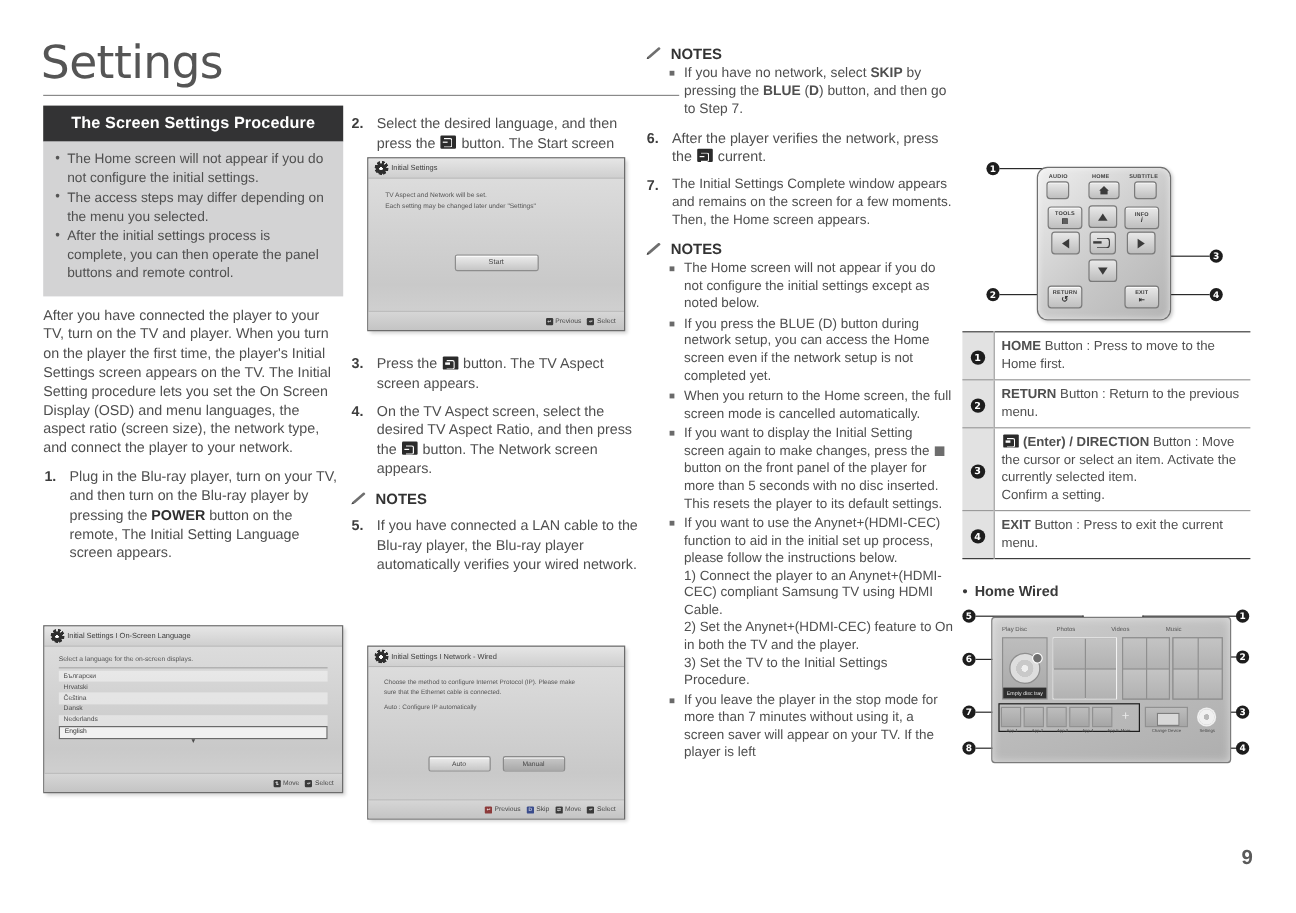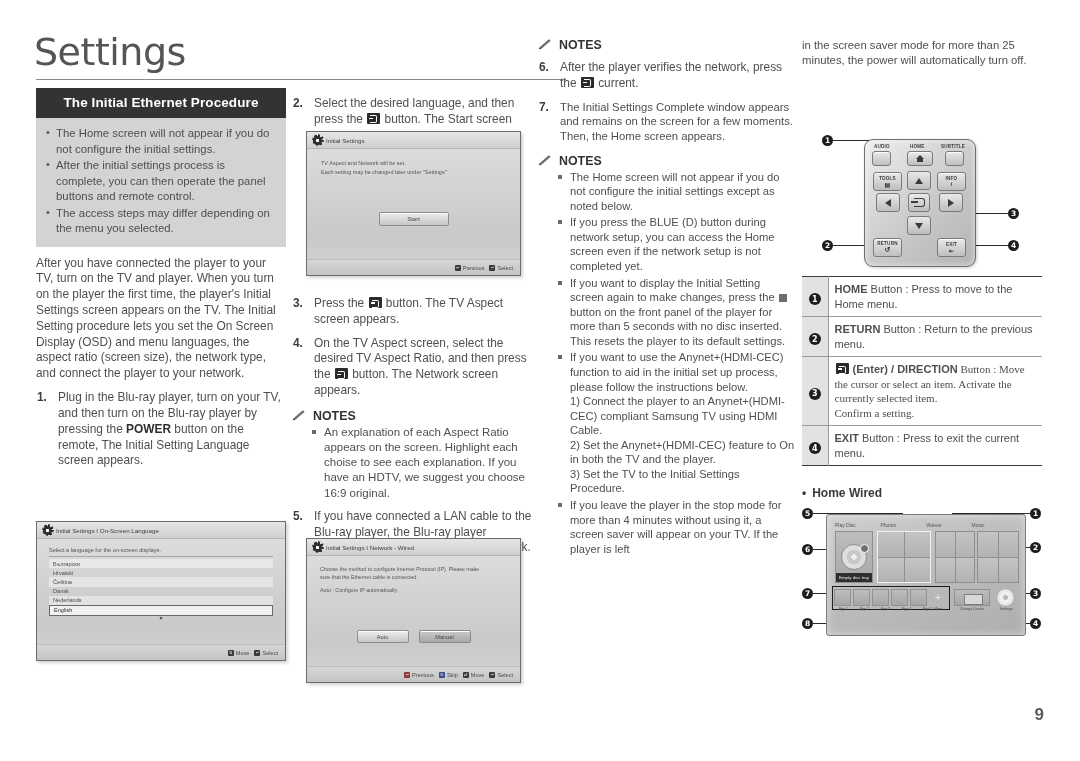"in the screen saver mode" div.col { html: <div> <p>in the screen saver mode for more than 25 minutes, the power will automatically turn off.</p> </div> -> none }
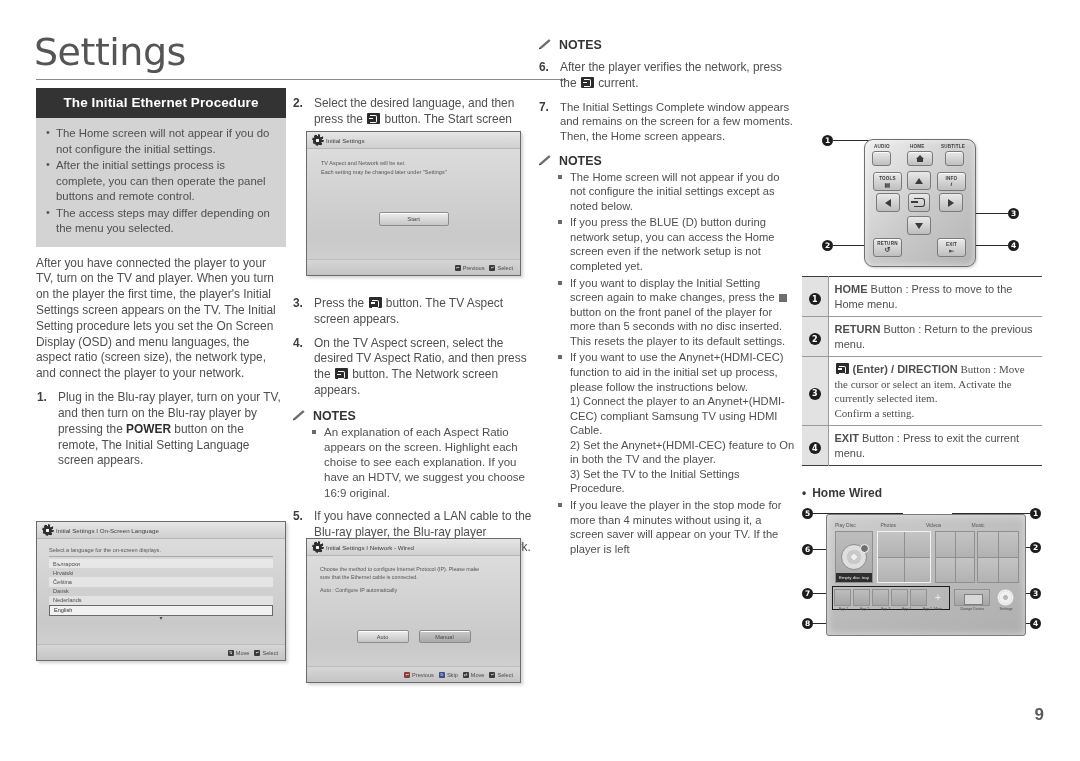"If you have no network," ul.notes { html: none -> <ul> <li><span>If you have no network, select </span><b>SKIP</b><span> by pressing the </span><b>BLUE</b><span> (</span><b>D</b><span>) button, and then go to Step 7.</span></li> </ul> }
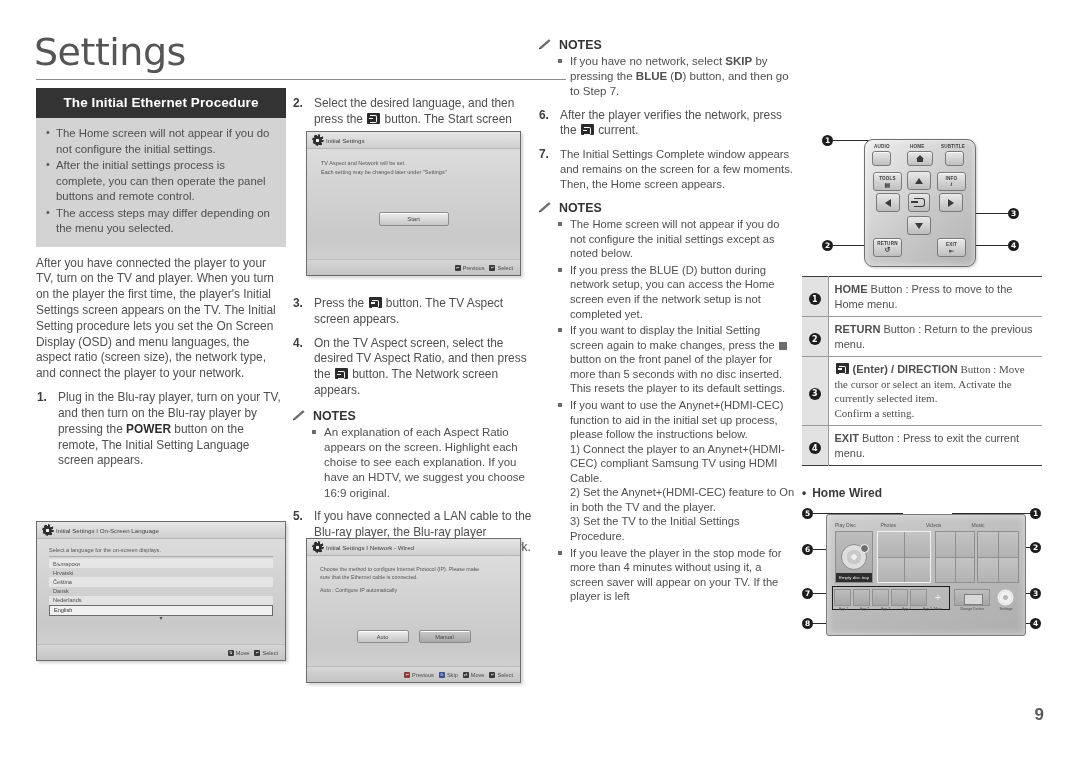"The Initial Ethernet Procedure" div.bar { text: Initial Ethernet -> Screen Settings }
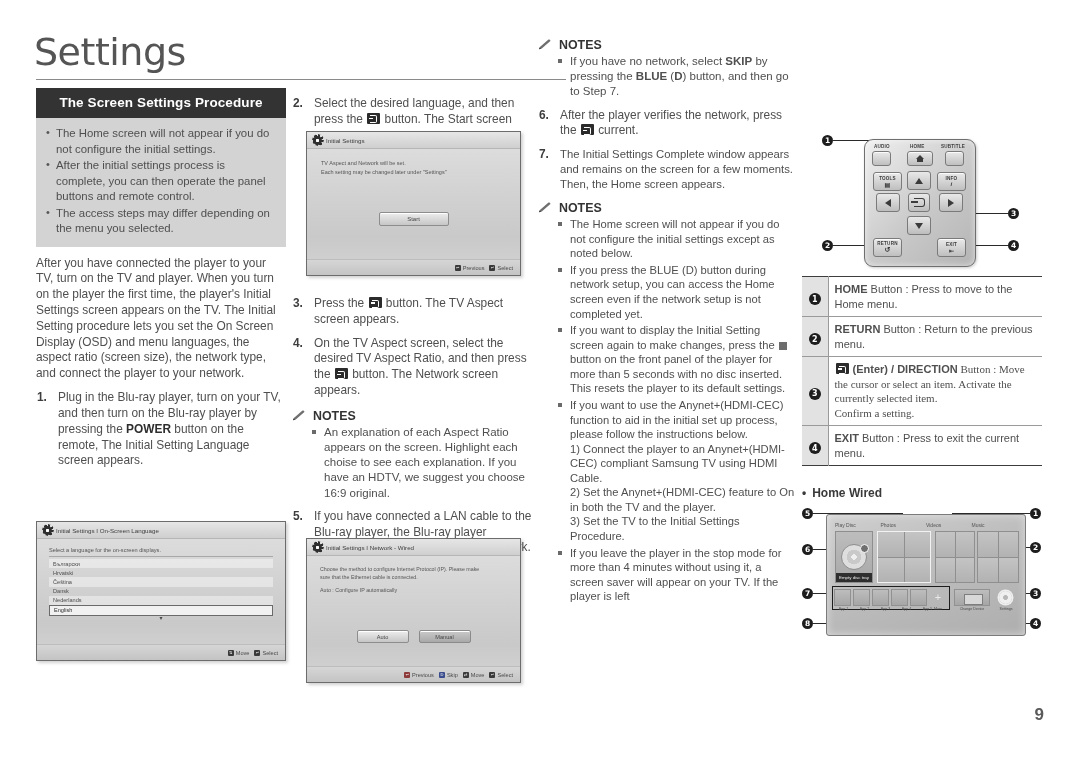"After the initial settings process" li { order: before "The access steps may differ" -> after "The access steps may differ" }
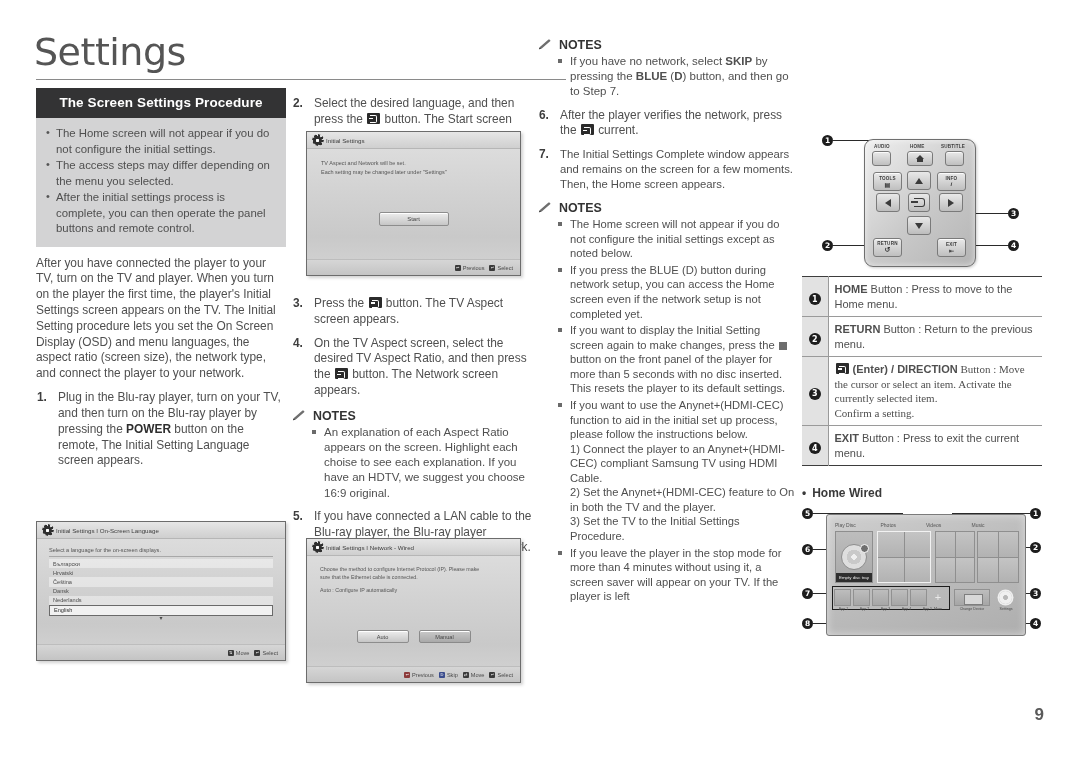"Button : Press to move" span { text: menu -> first }
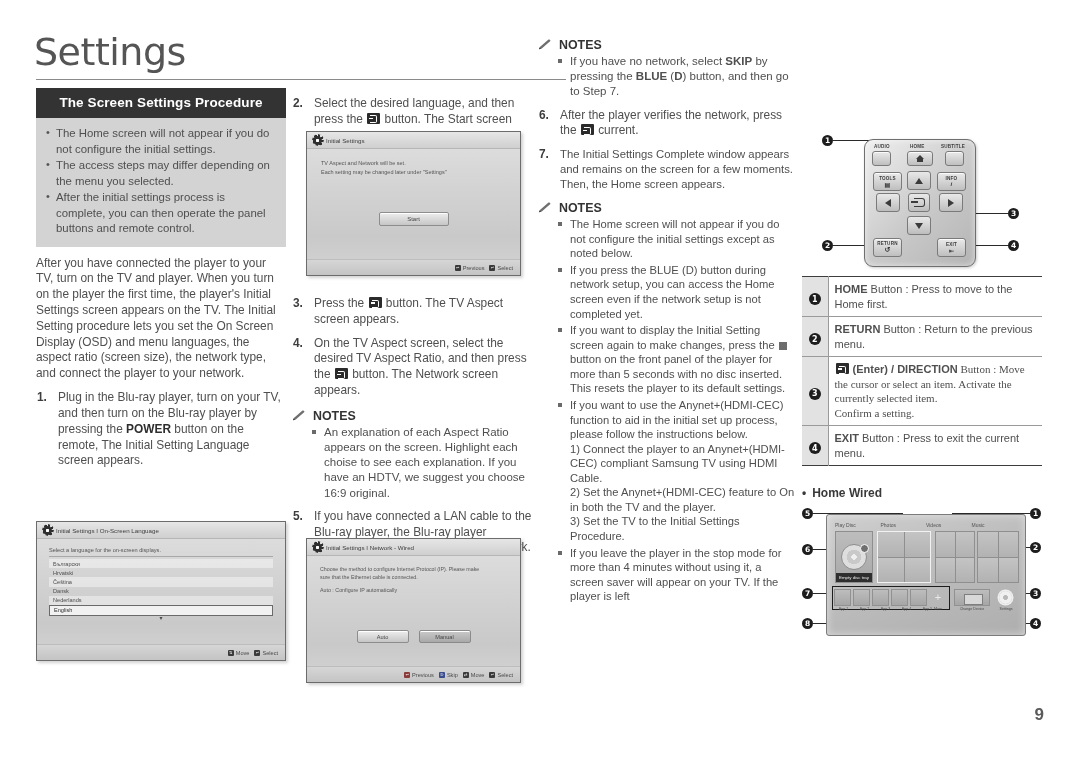"When you return to the" li { html: none -> <li>When you return to the Home screen, the full screen mode is cancelled automatically.</li> }
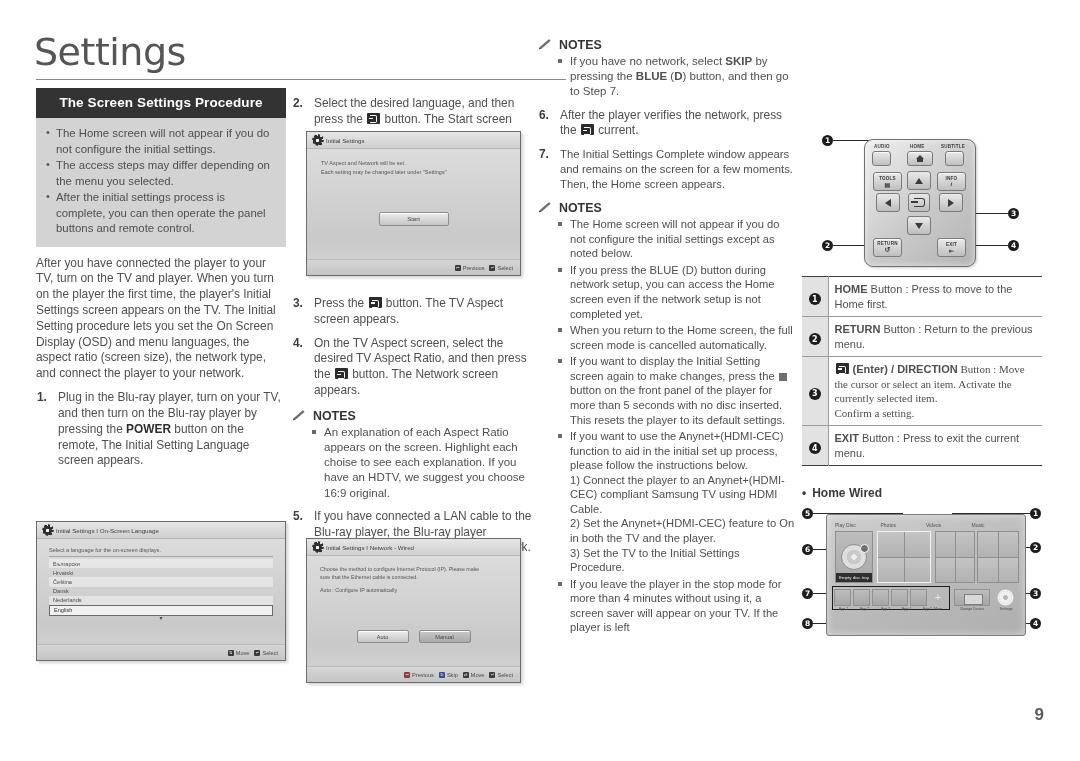"Button : Move the cursor" span { font-family: Liberation Serif, serif -> none }
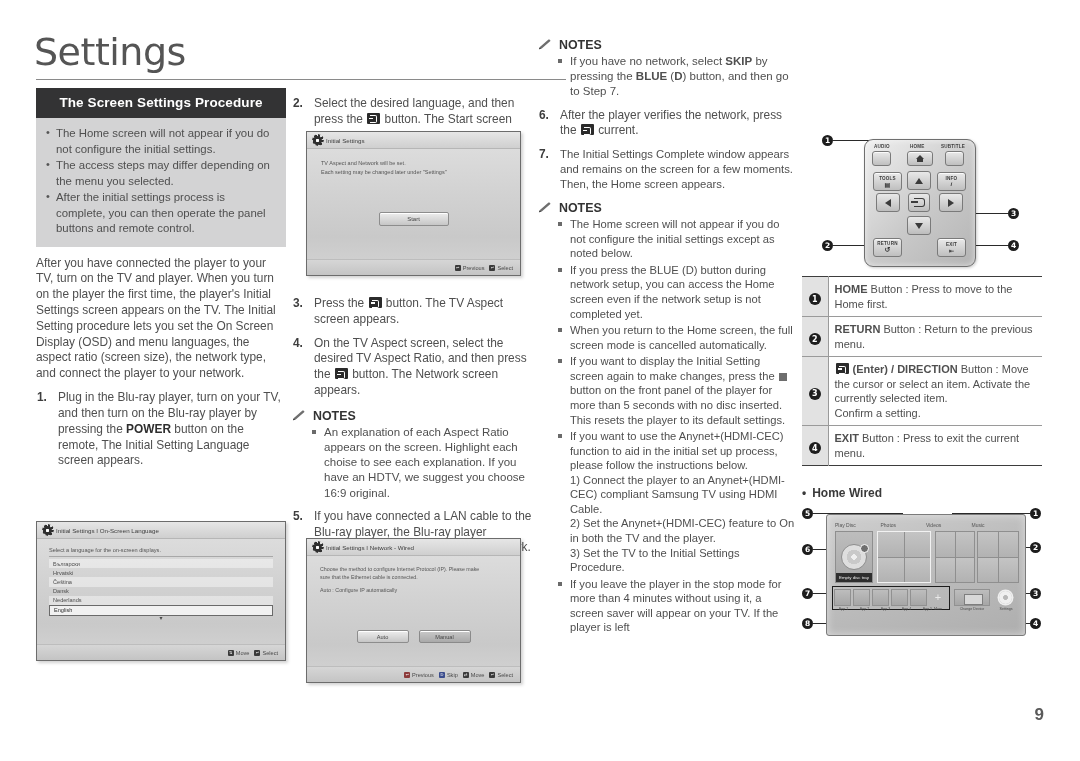"An explanation of each Aspect" ul.notes { html: <ul> <li>An explanation of each Aspect Ratio appears on the screen. Highlight each choise to see each explanation. If you have an HDTV, we suggest you choose 16:9 original.</li> </ul> -> none }
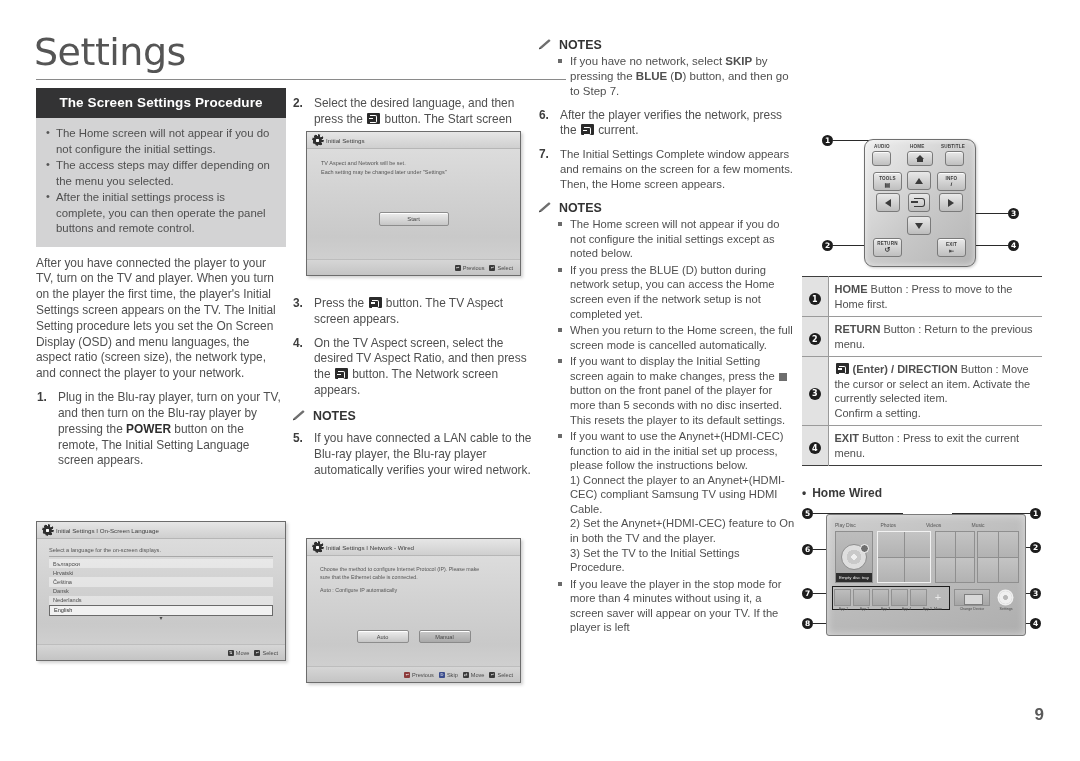"If you leave the player" li { text: 4 -> 7 }
